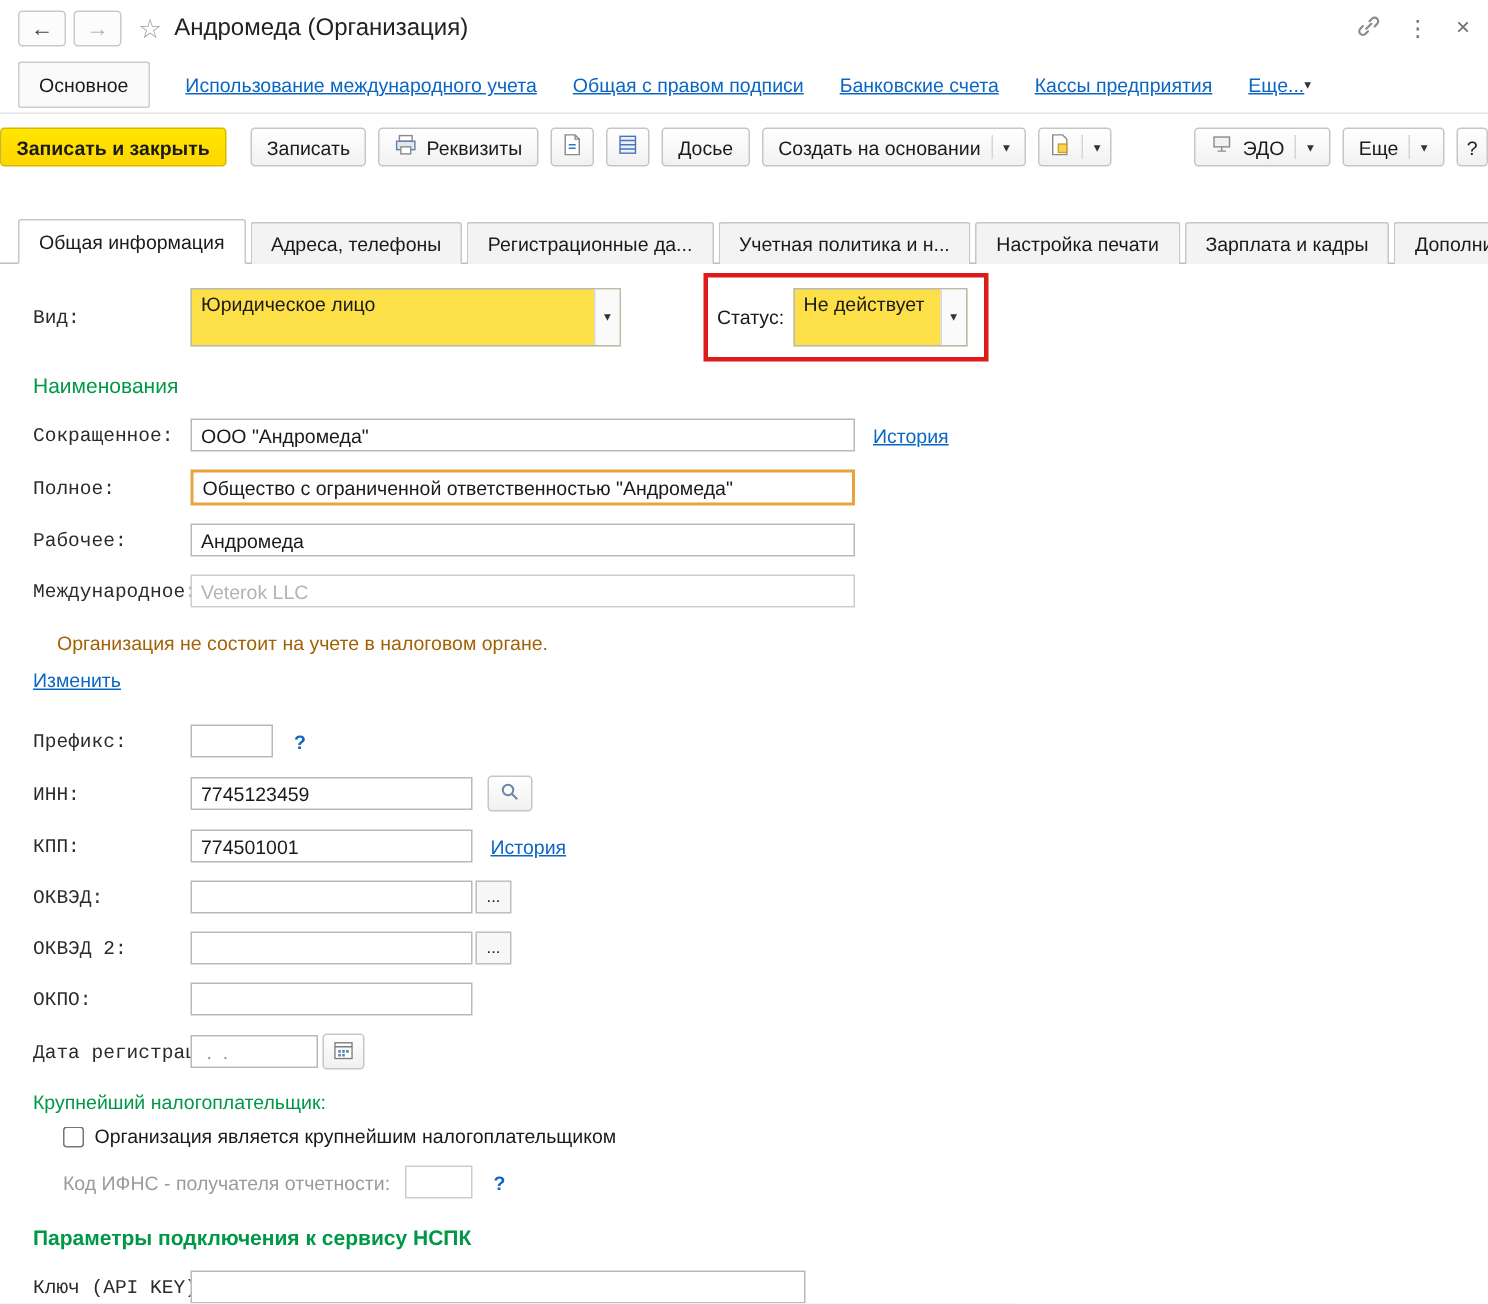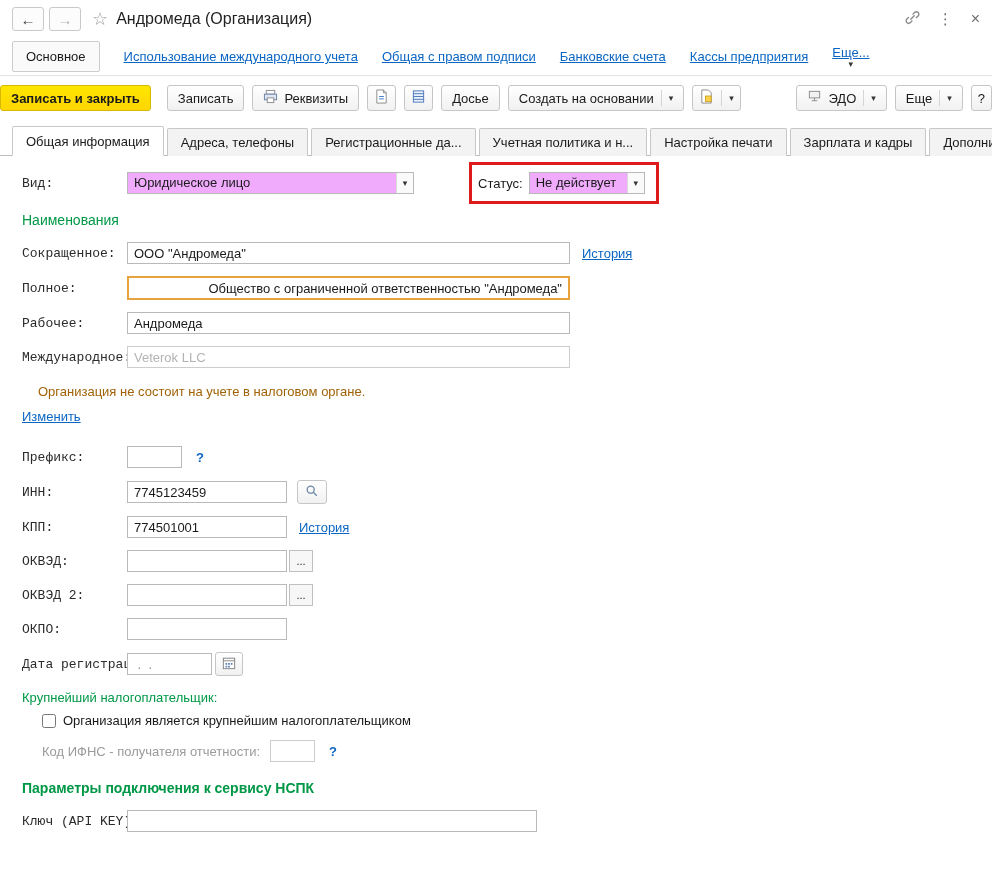"Еще..." .nav-more { flex-direction: column -> none }
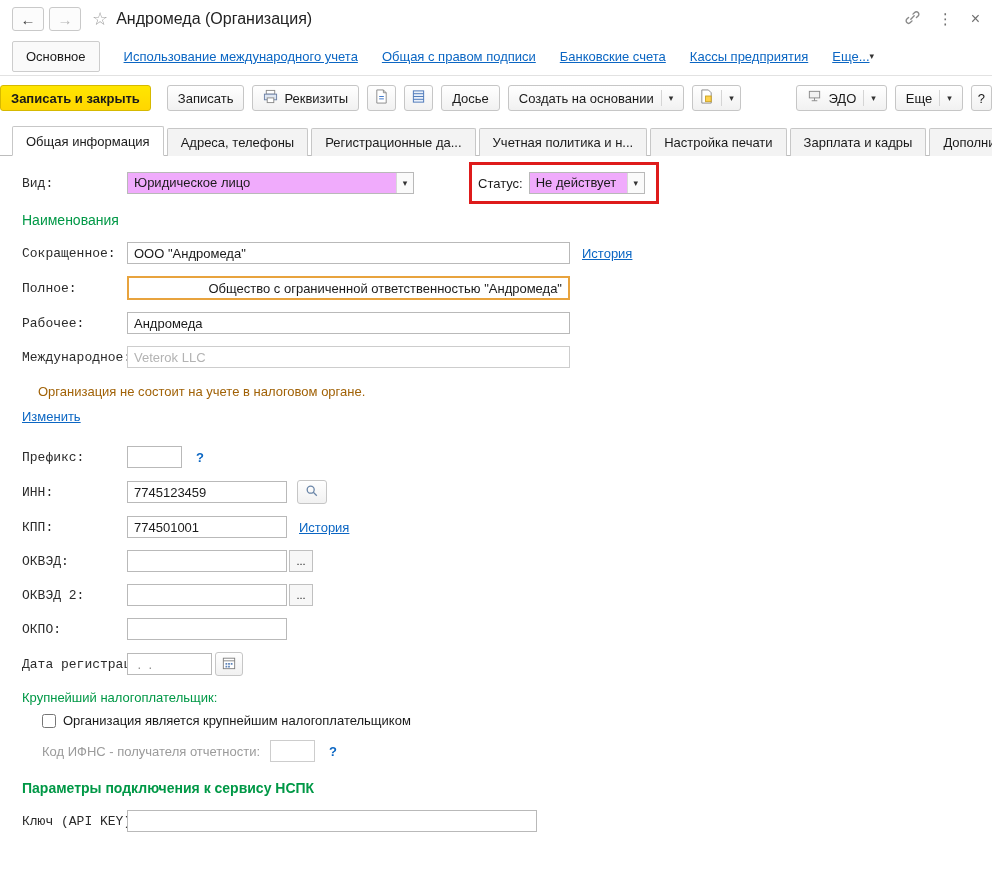"Общая информация" .tab { margin-top: none -> 20px }
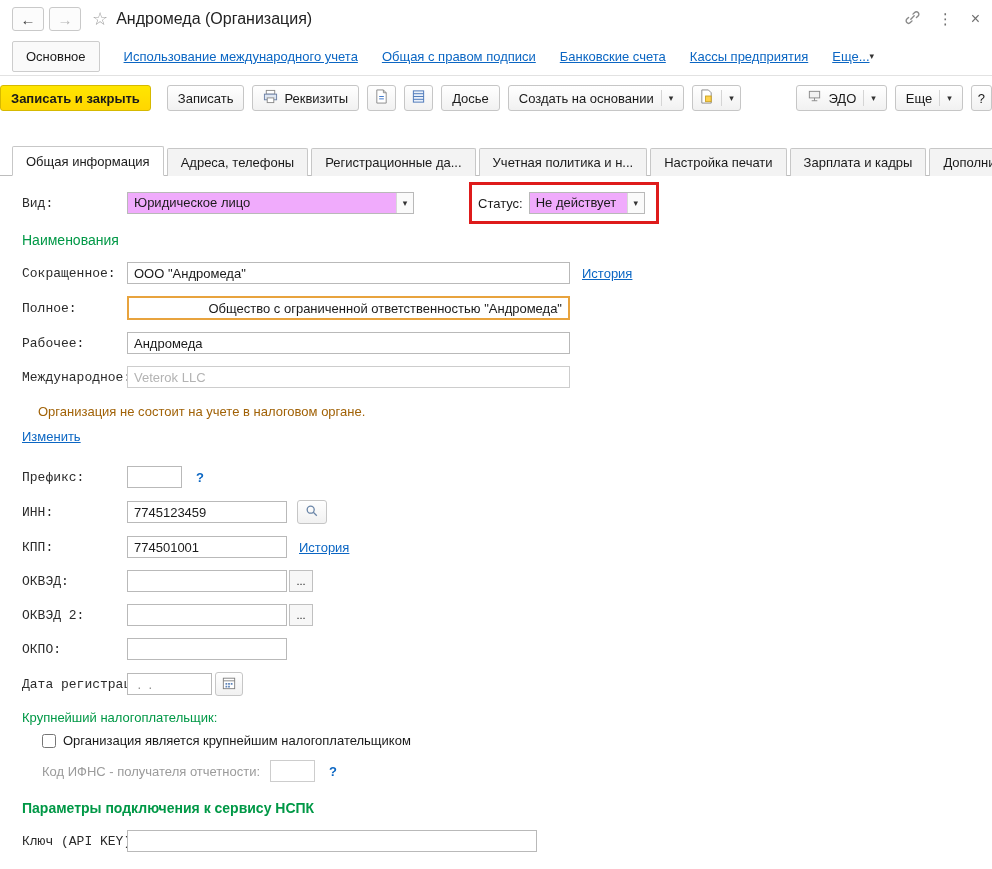"Юридическое лицо" .combo { background: #f0abfc -> #fde047; height: 22px -> 39px }
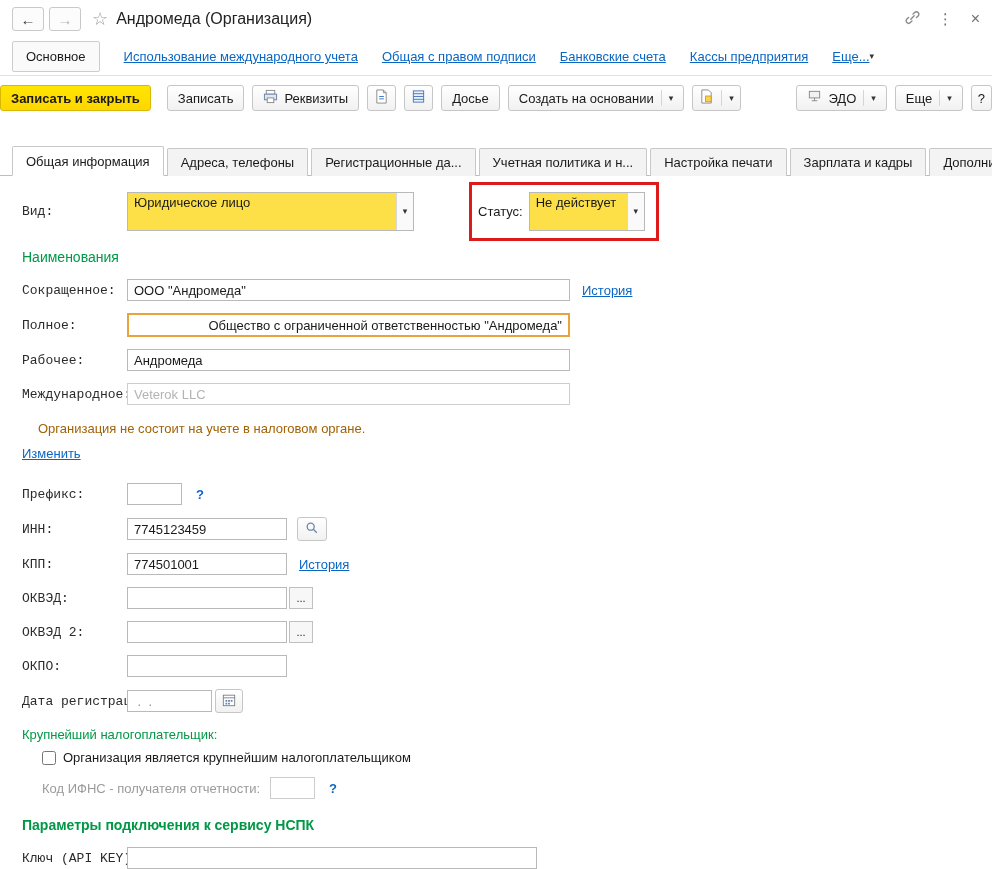"Общество с ограниченной ответственностью" .focused { text-align: right -> none }
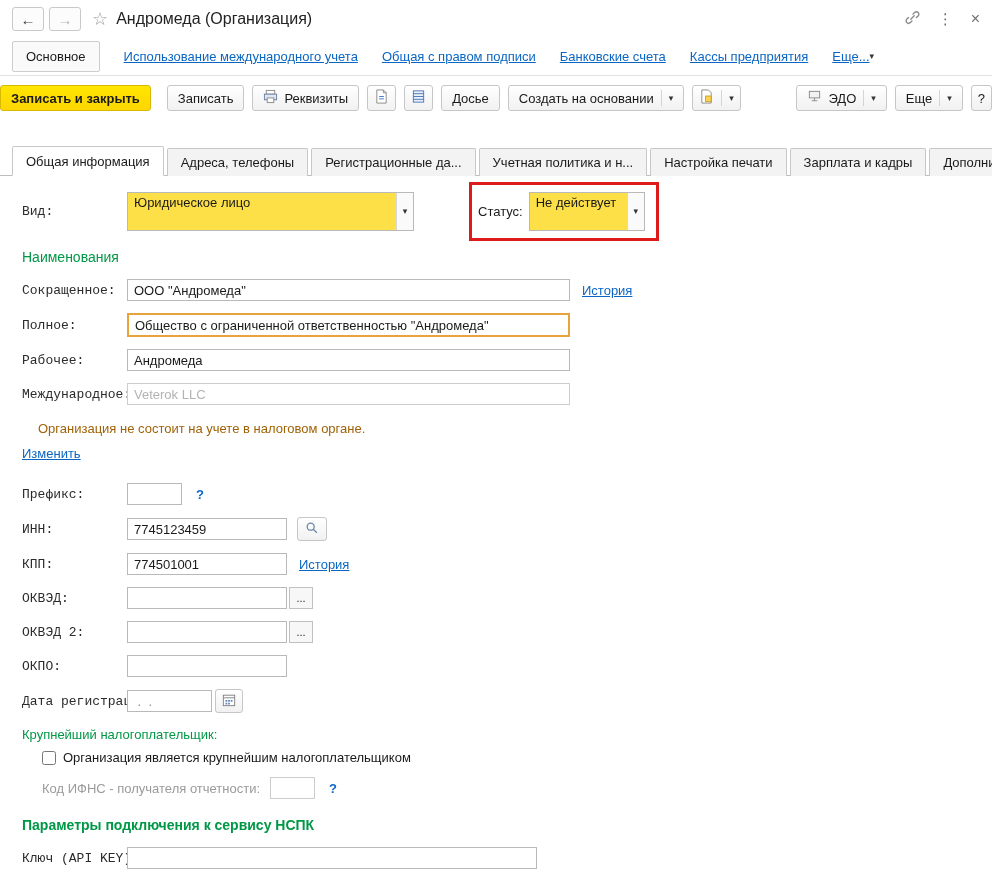"7745123459" .w-id { width: 160px -> 188px }
